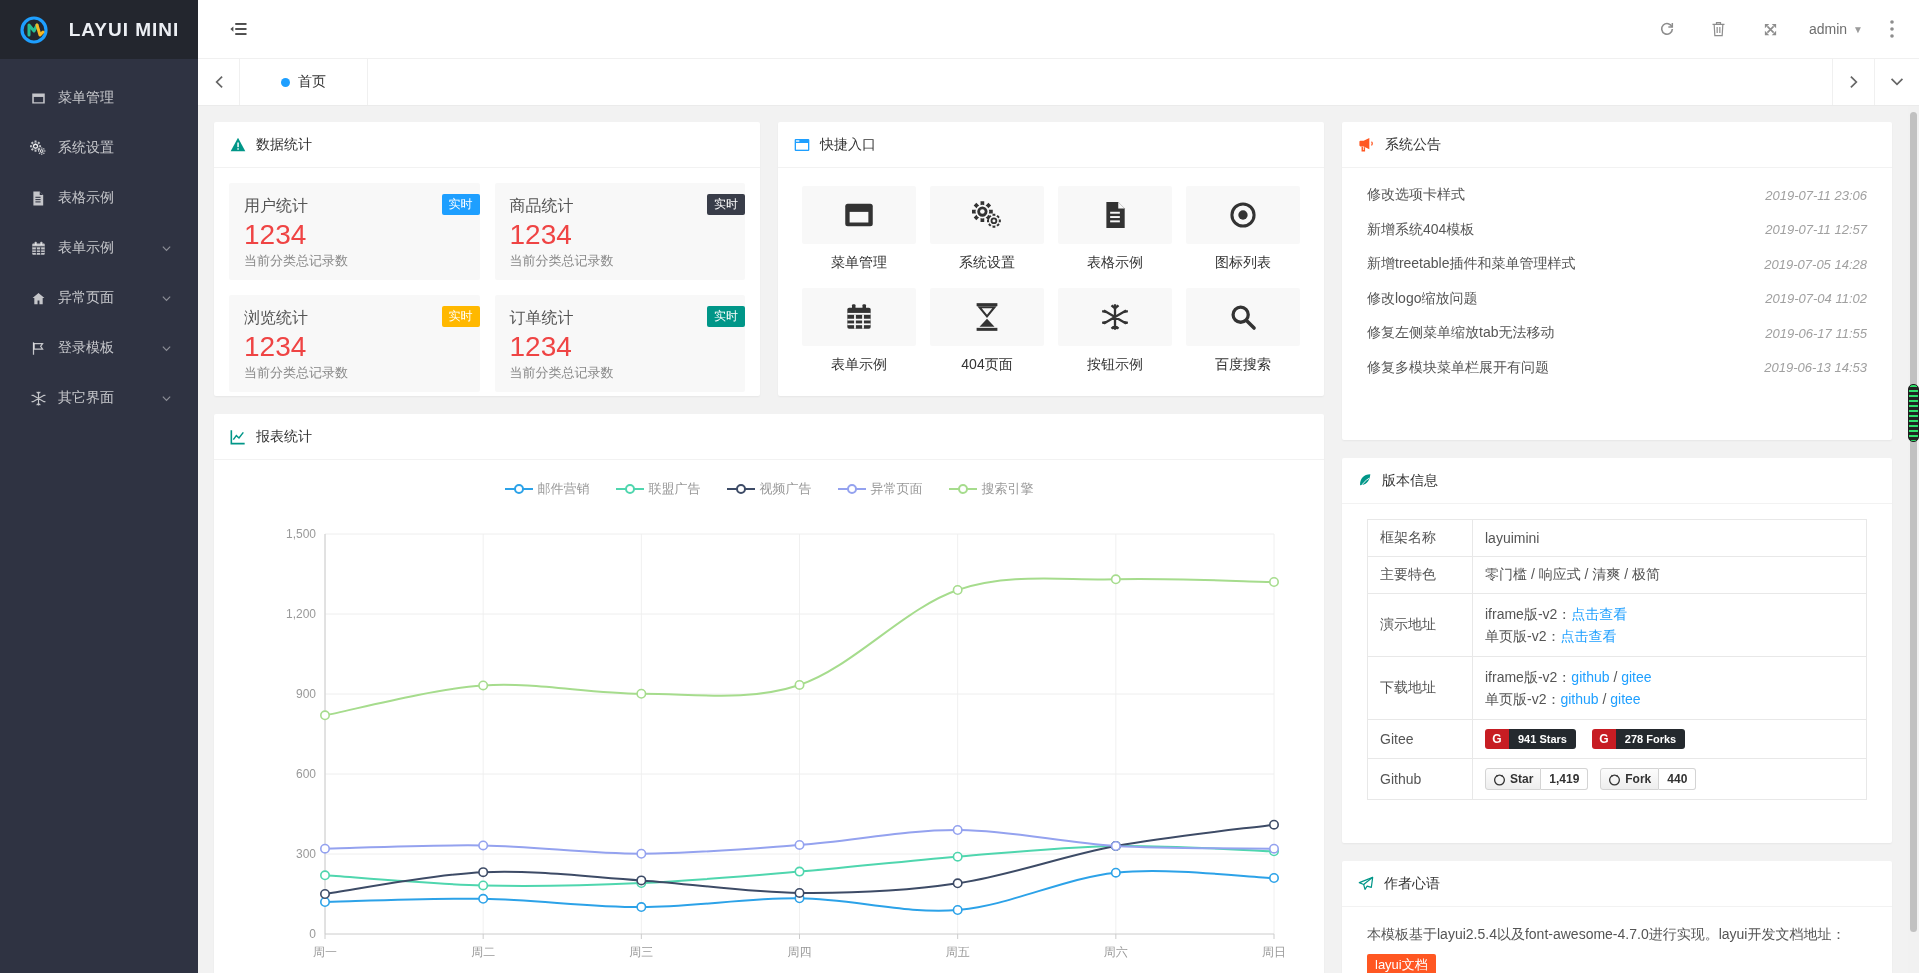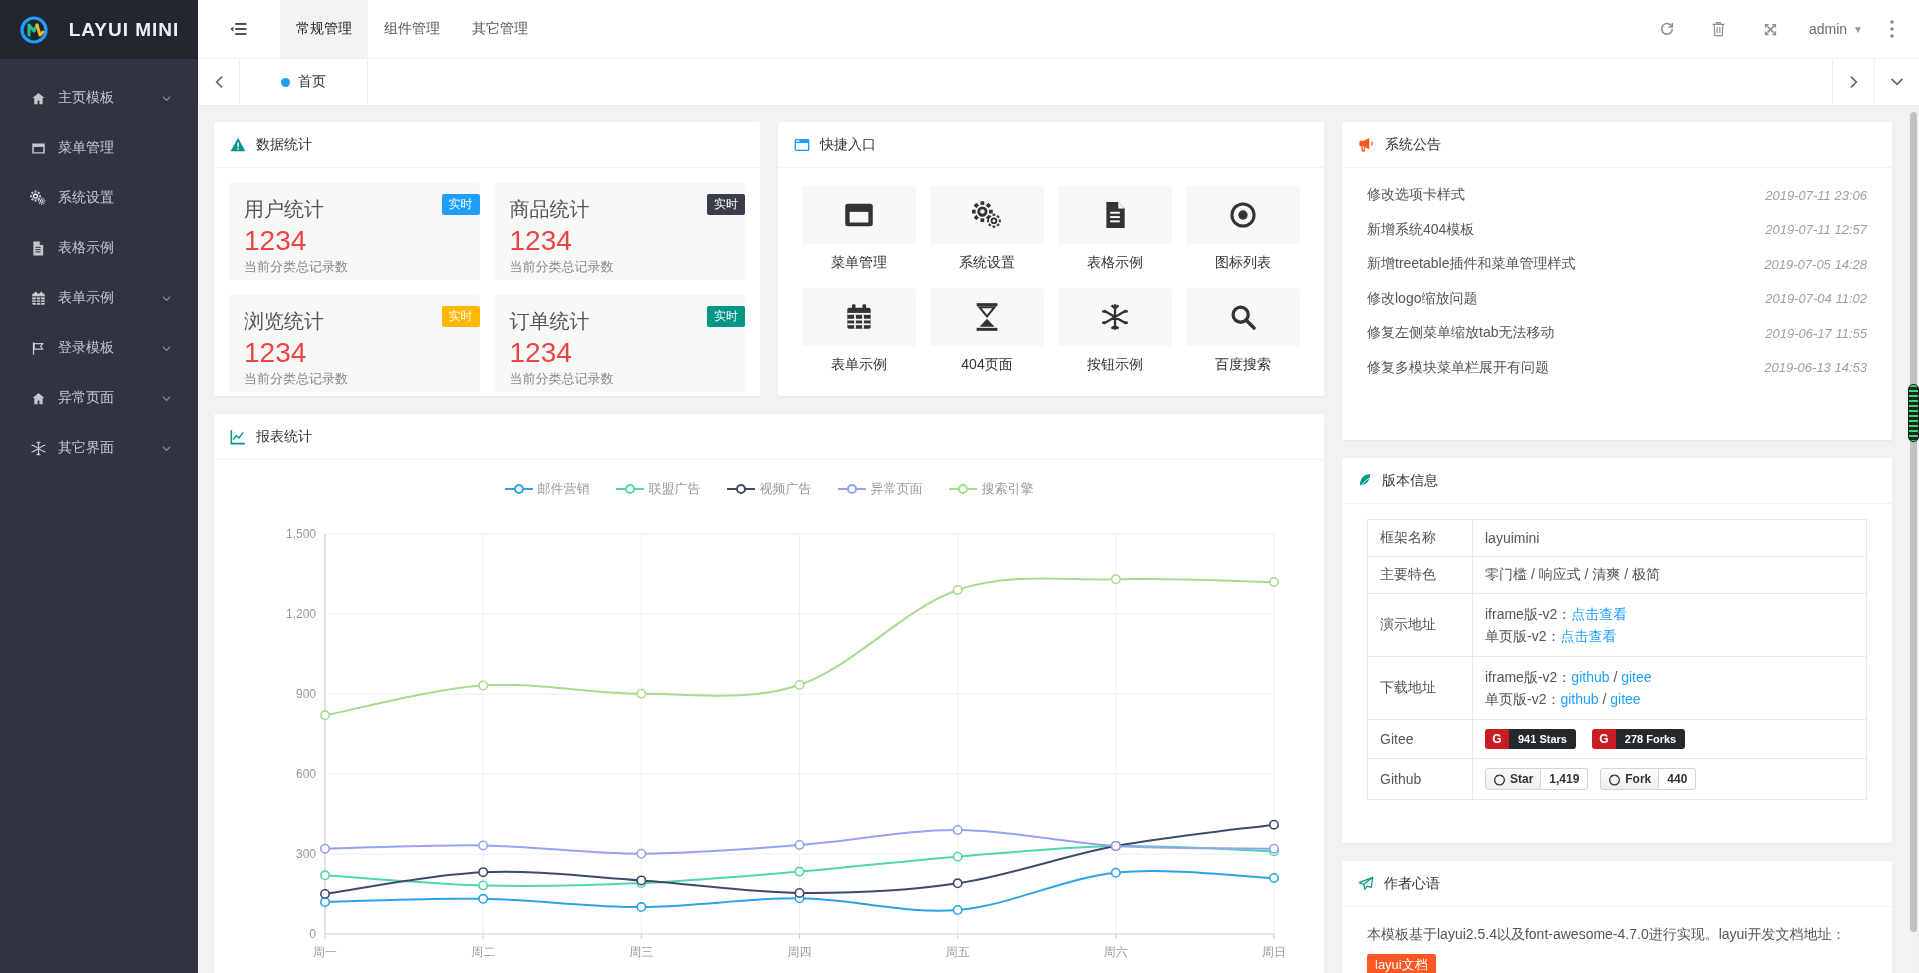"常规管理" nav.nav-tabs { html: <nav> <div>常规管理</div> <div>组件管理</div> <div>其它管理</div> </nav> -> none }
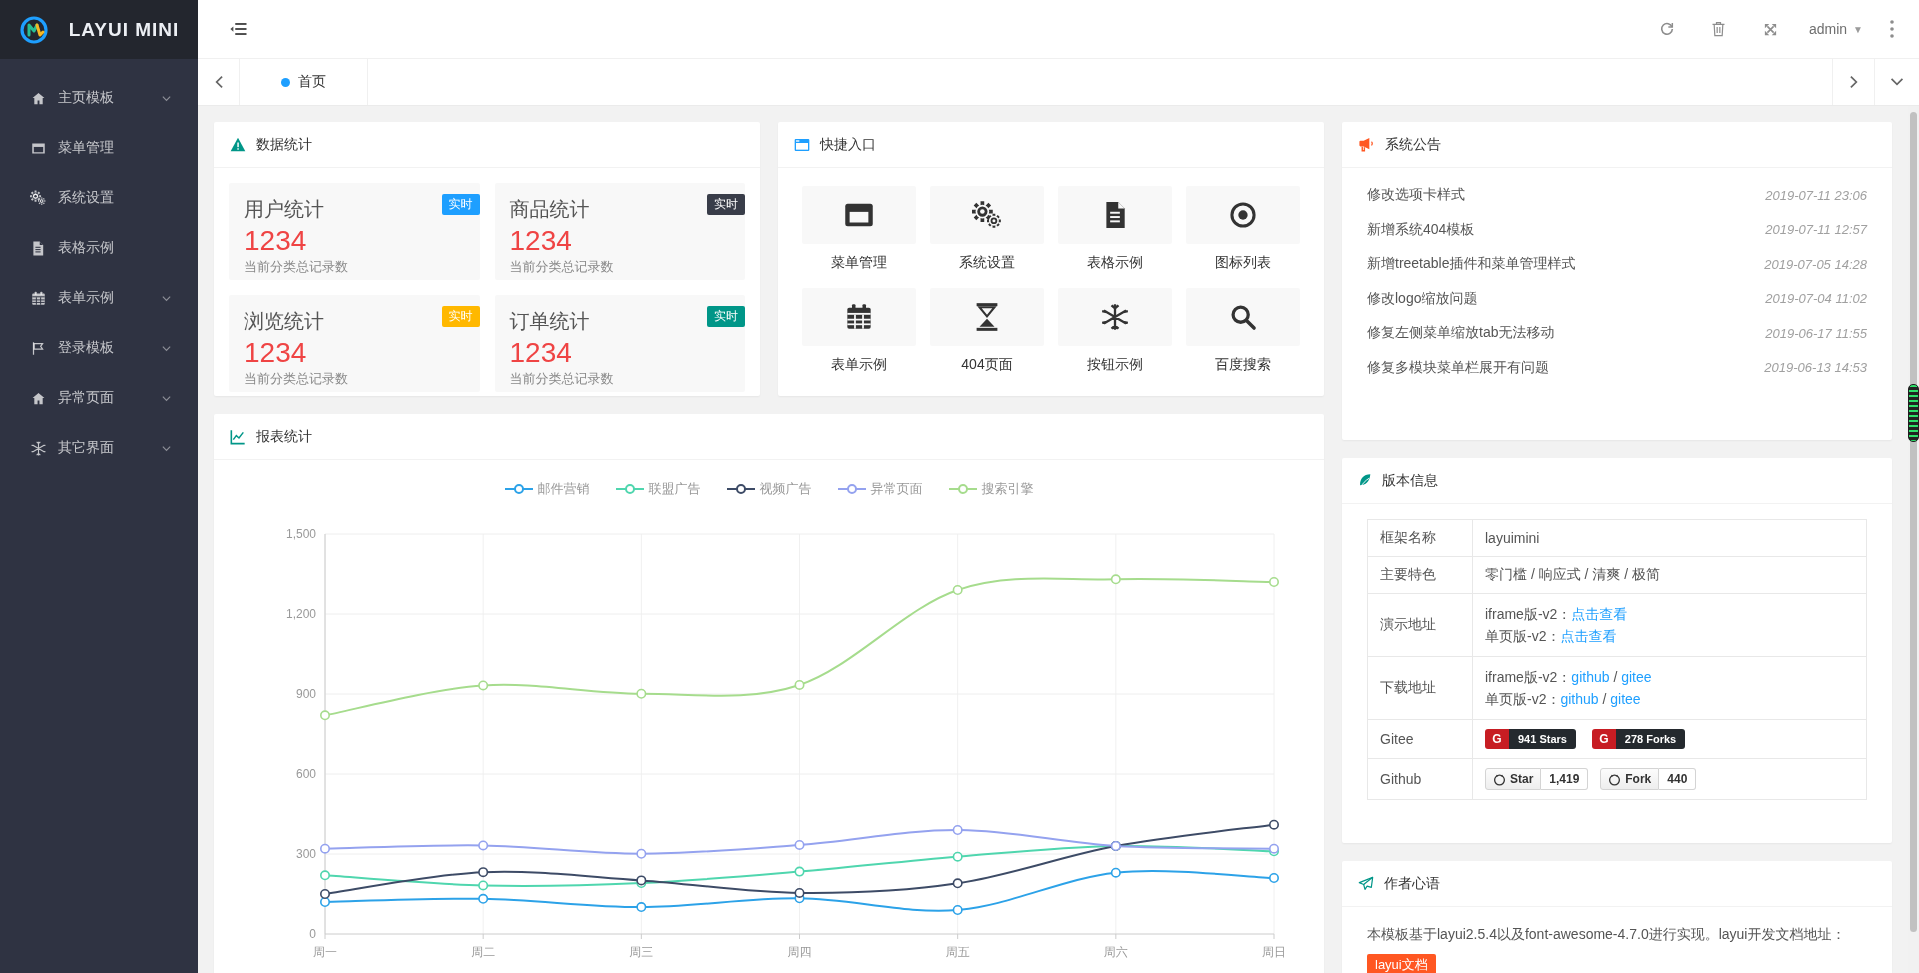"主页模板" div.menu-item { html: <div> <span> <svg> <path></path> </svg> </span> <span>主页模板</span> <span> <svg> <path></path> </svg> </span> </div> -> none }
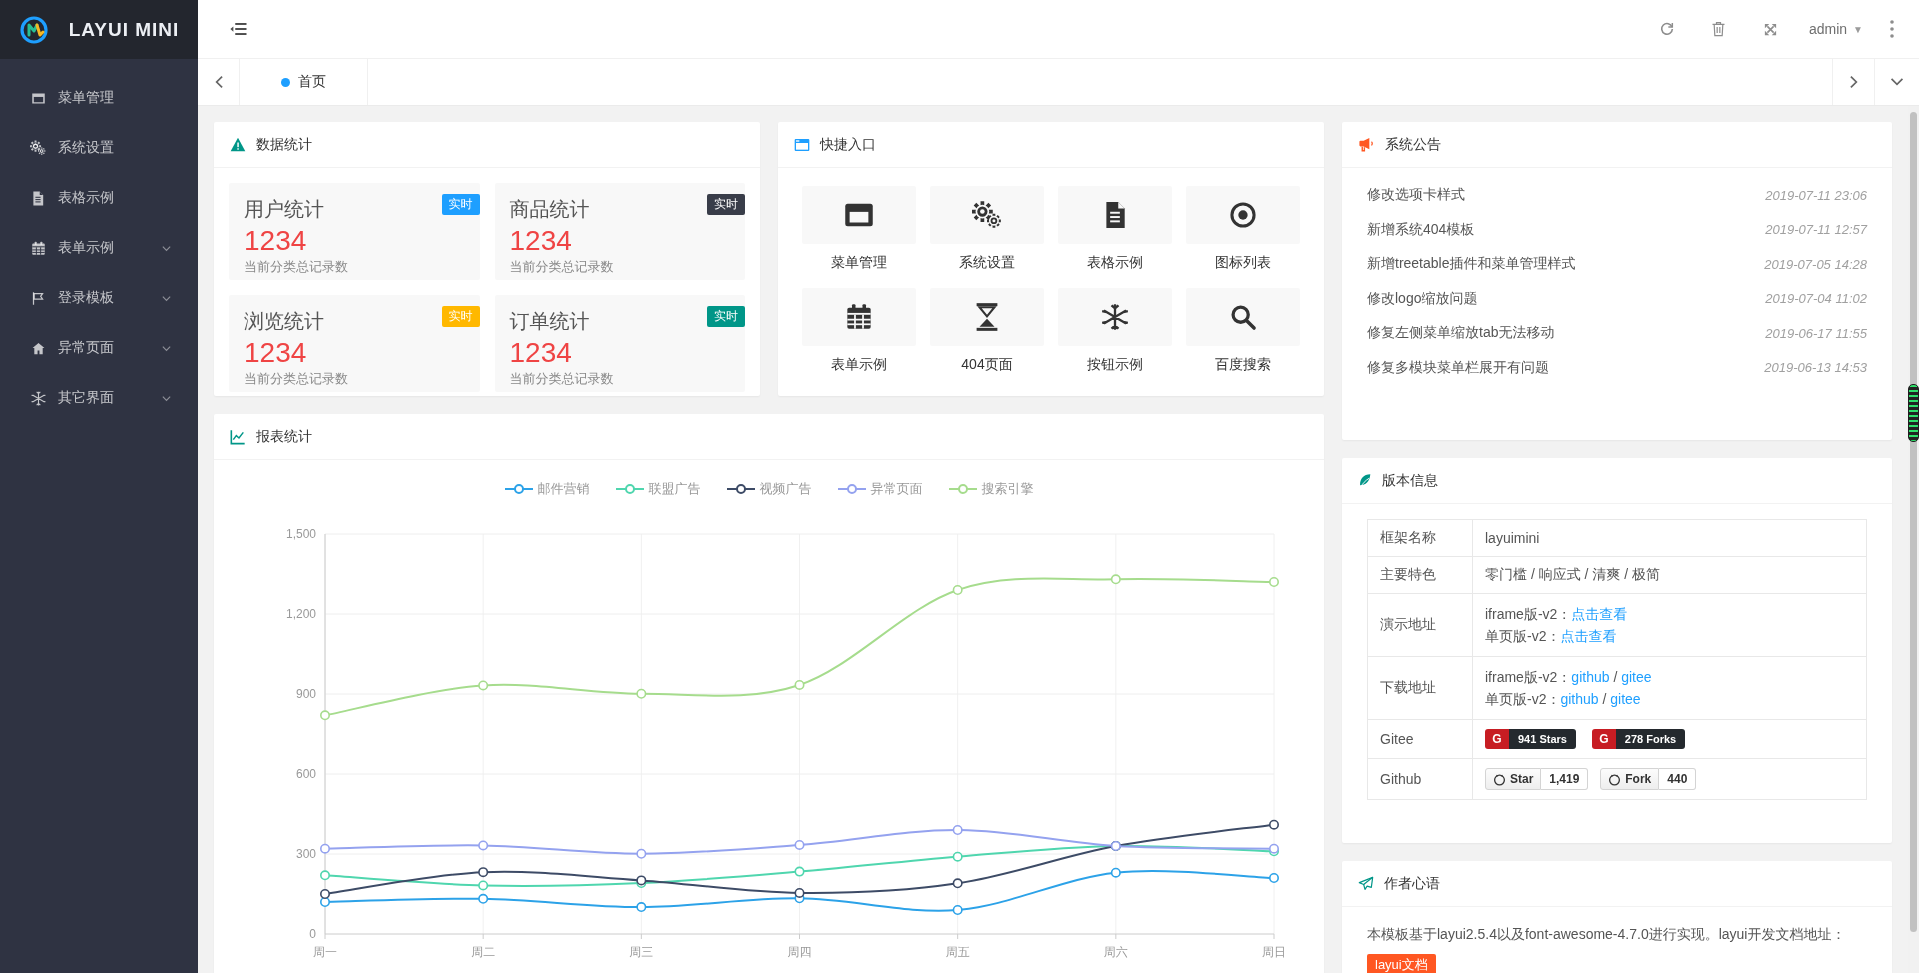"用户统计" .stat-label { font-size: 20px -> 16px }
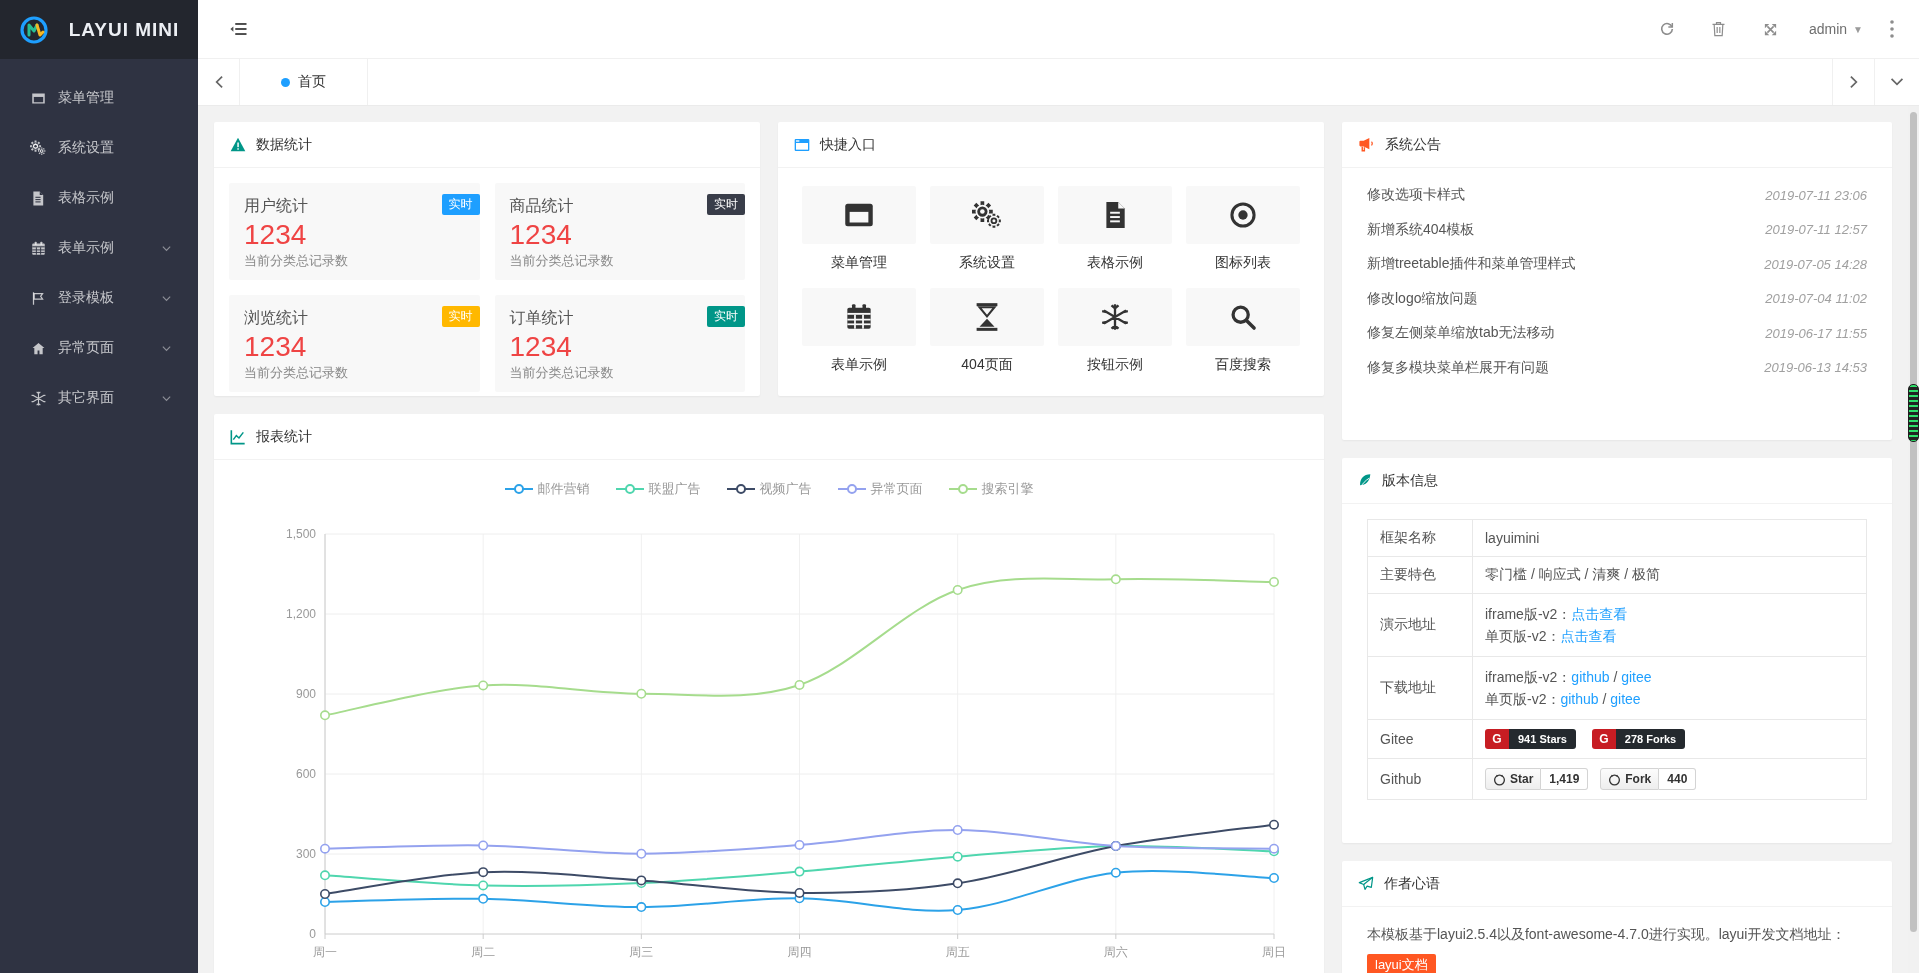"登录模板" div.menu-item { order: before "异常页面" -> after "异常页面" }
